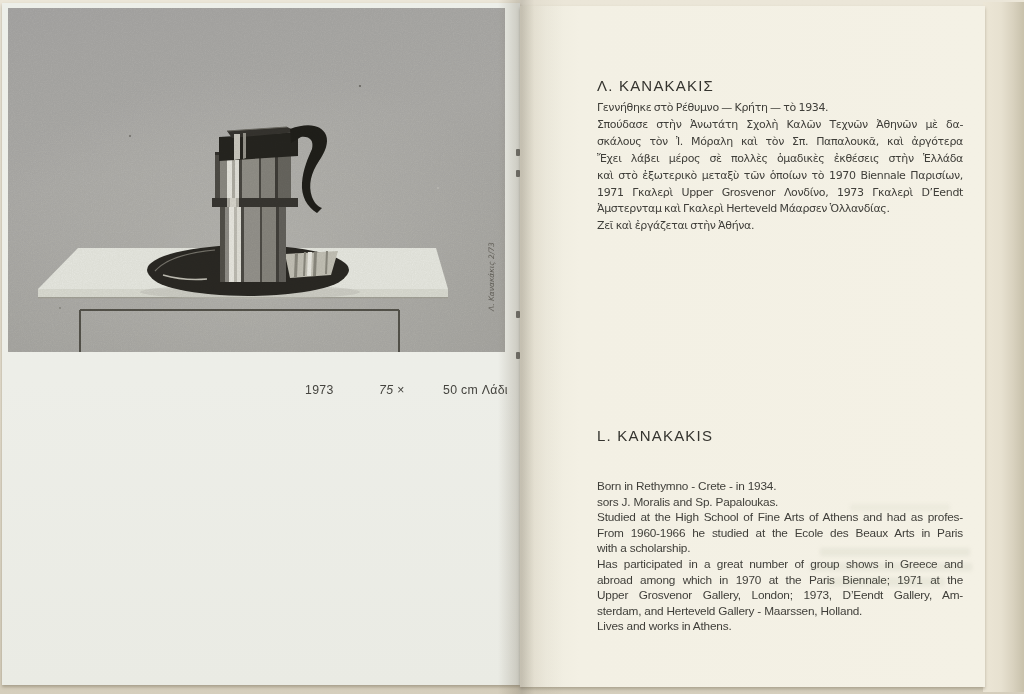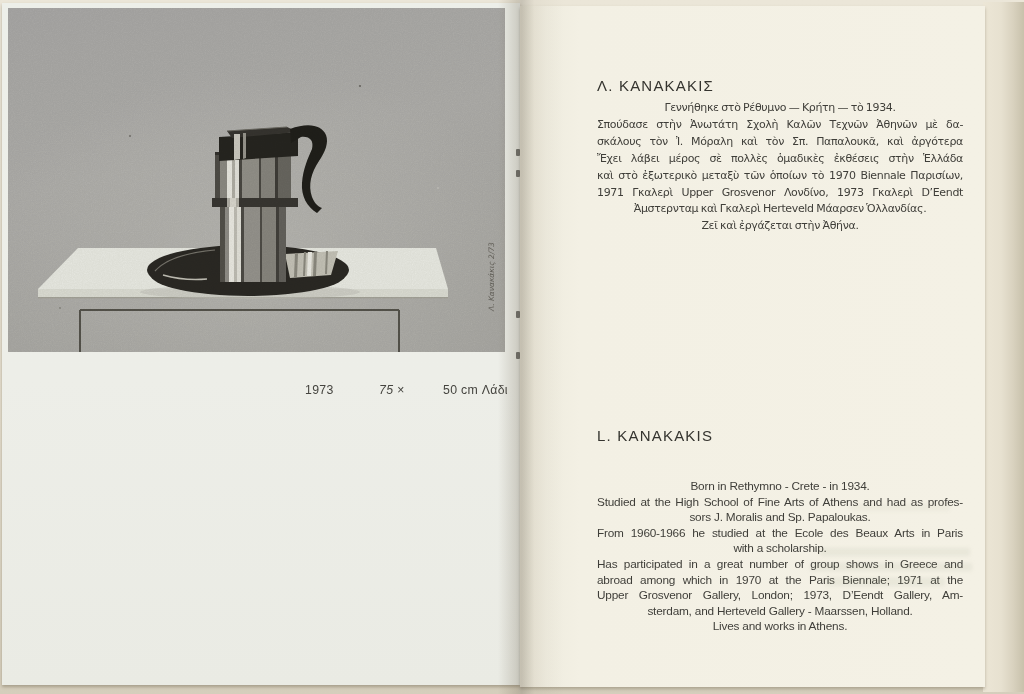"Γεννήθηκε στὸ Ρέθυμνο — Κρήτη" .line { text-align: center -> left }
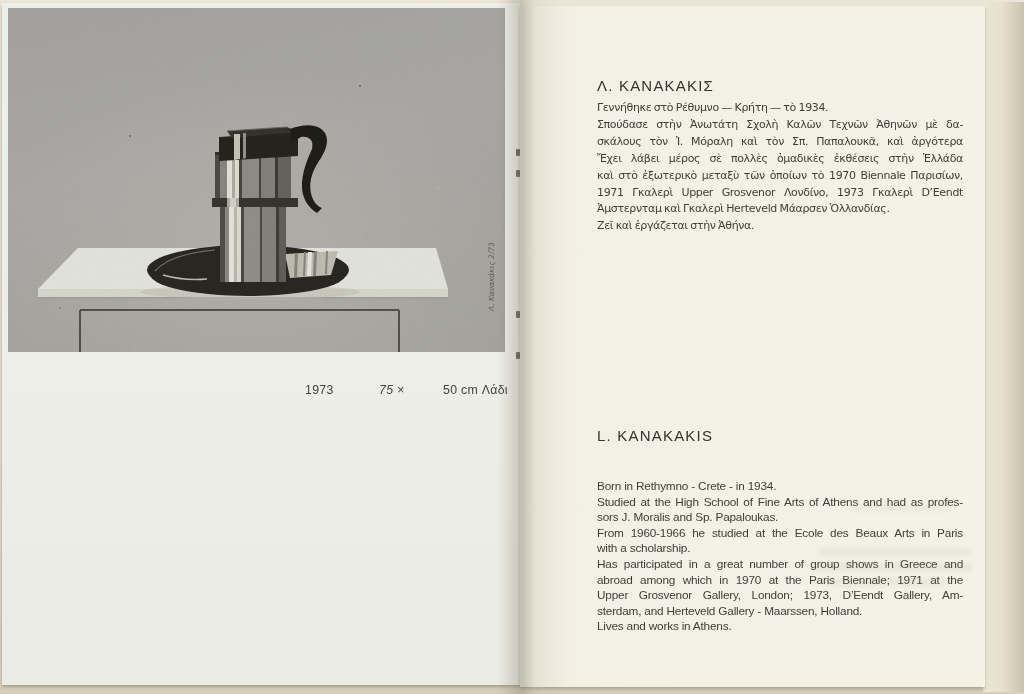"Studied at the High School" div.line { order: before "sors J. Moralis and Sp." -> after "sors J. Moralis and Sp." }
